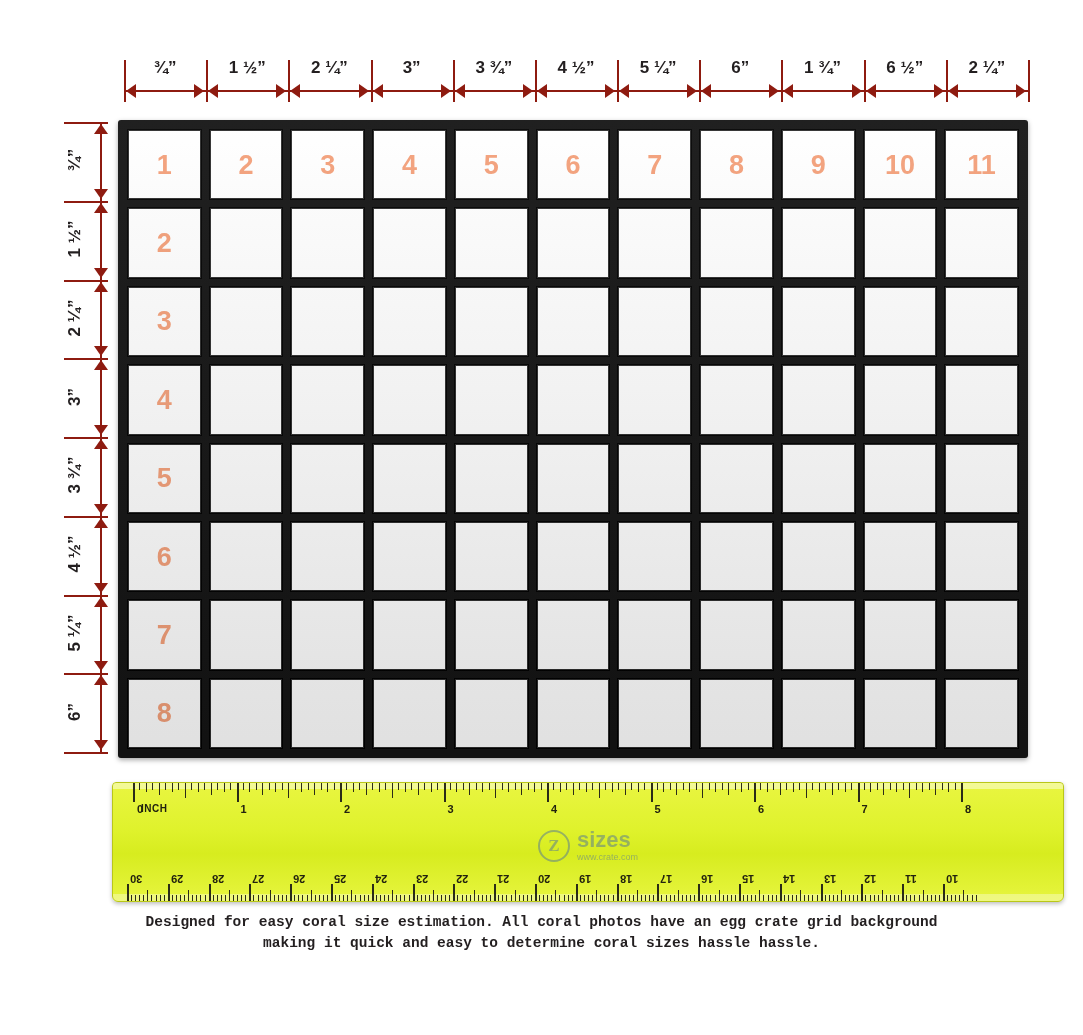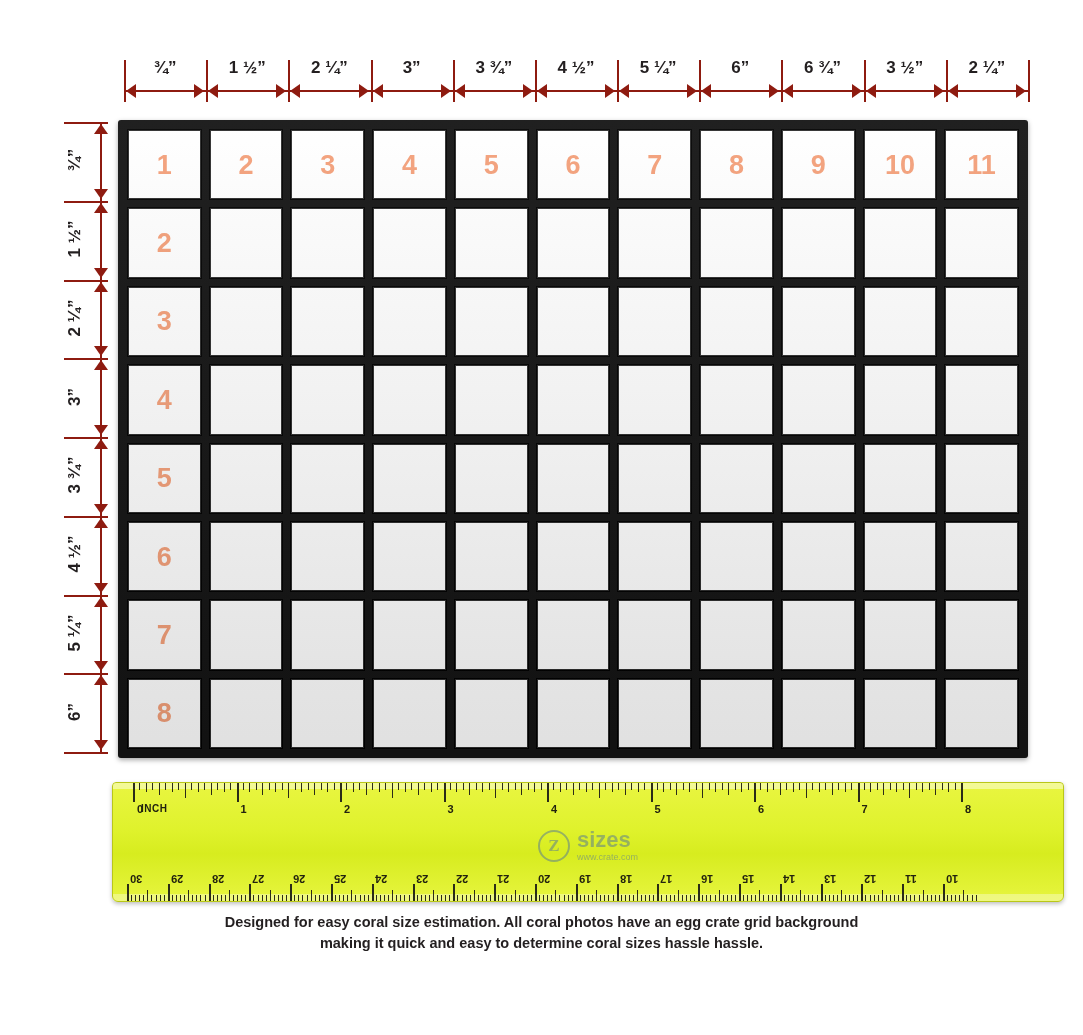"6 ¾”" div.top-label { text: 6 -> 1 }
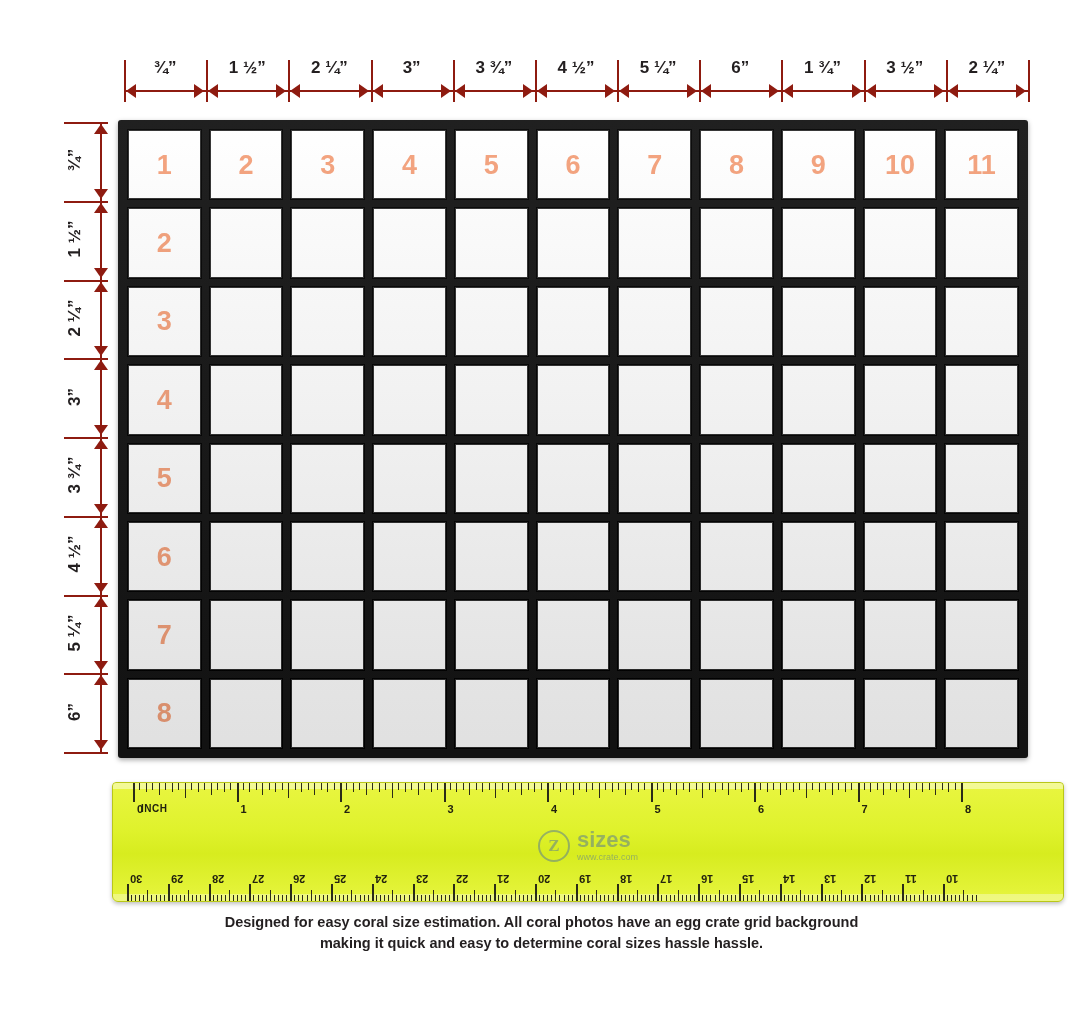"3 ½”" div.top-label { text: 3 -> 6 }
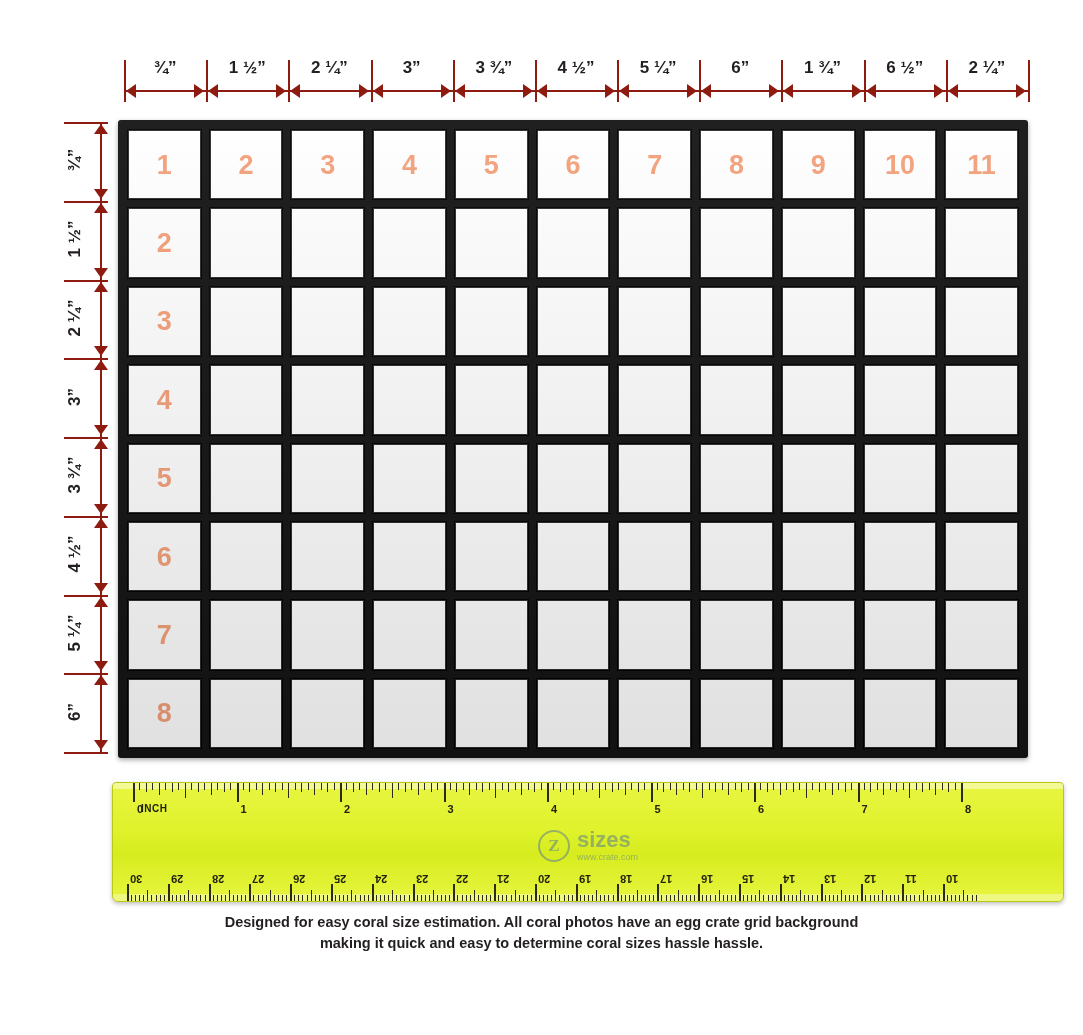"Designed for easy coral size" #footer p { font-family: none -> Liberation Mono, monospace }
